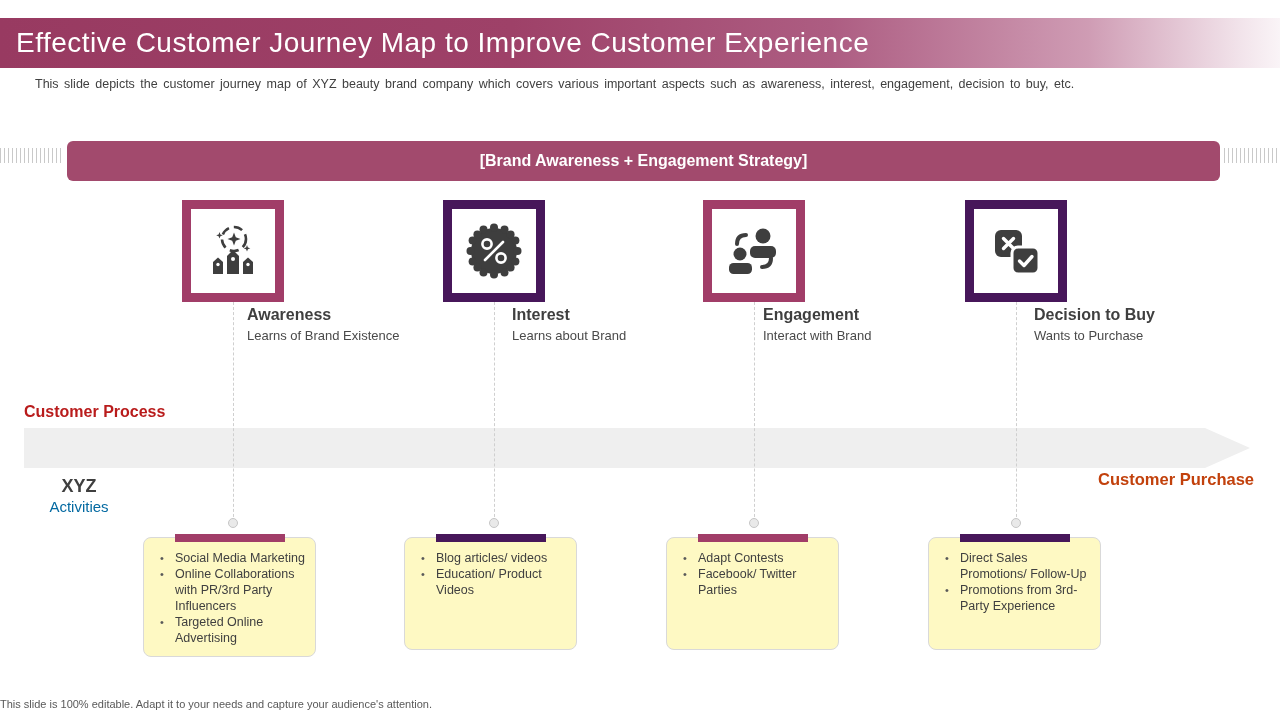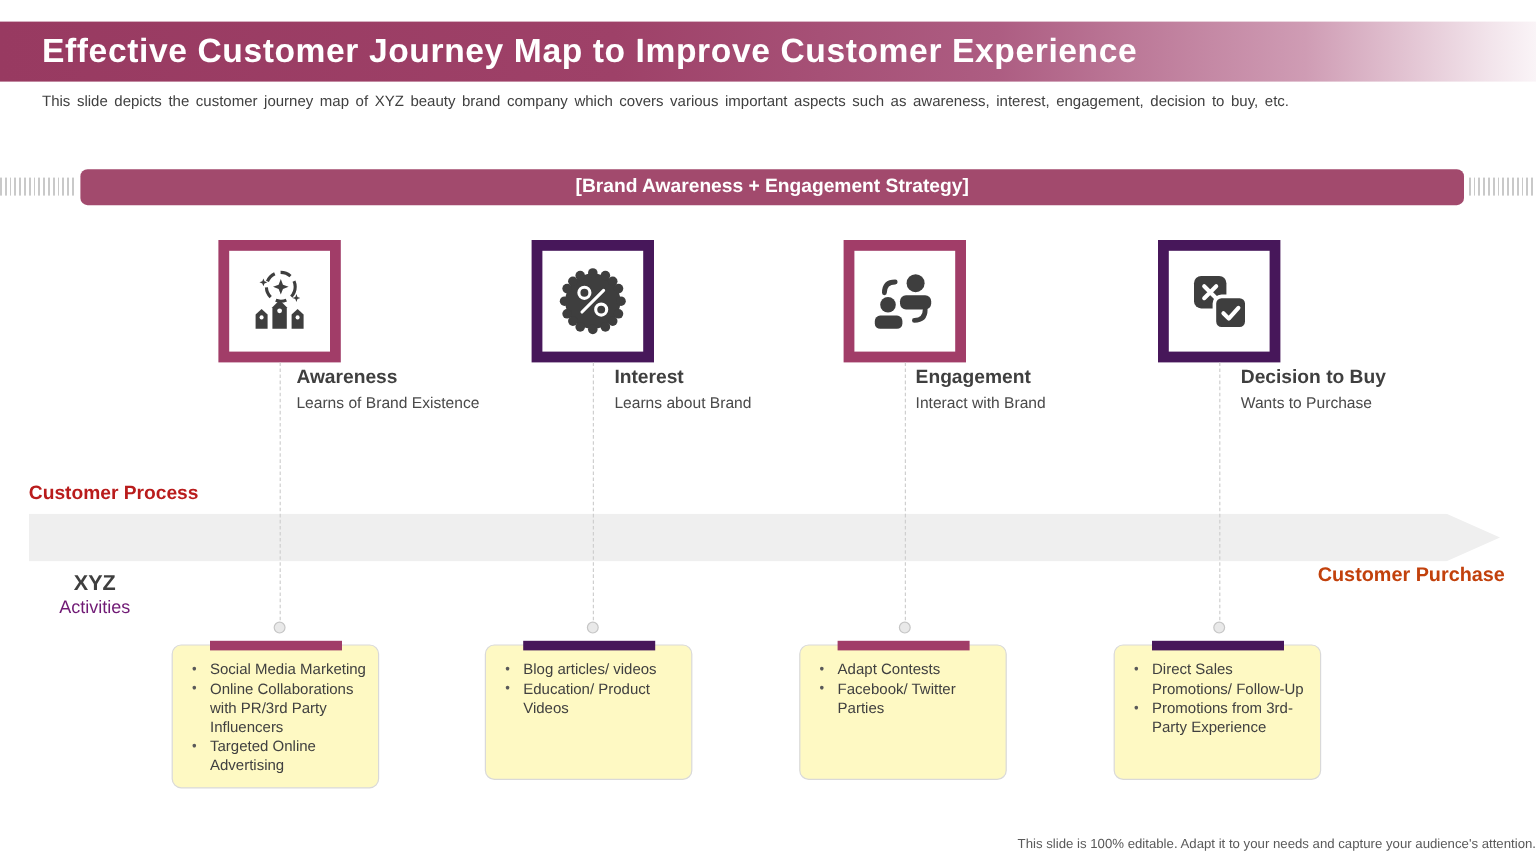"Effective Customer Journey Map to" .title-bar h1 { font-weight: bold -> normal; padding-left: 35px -> 16px }
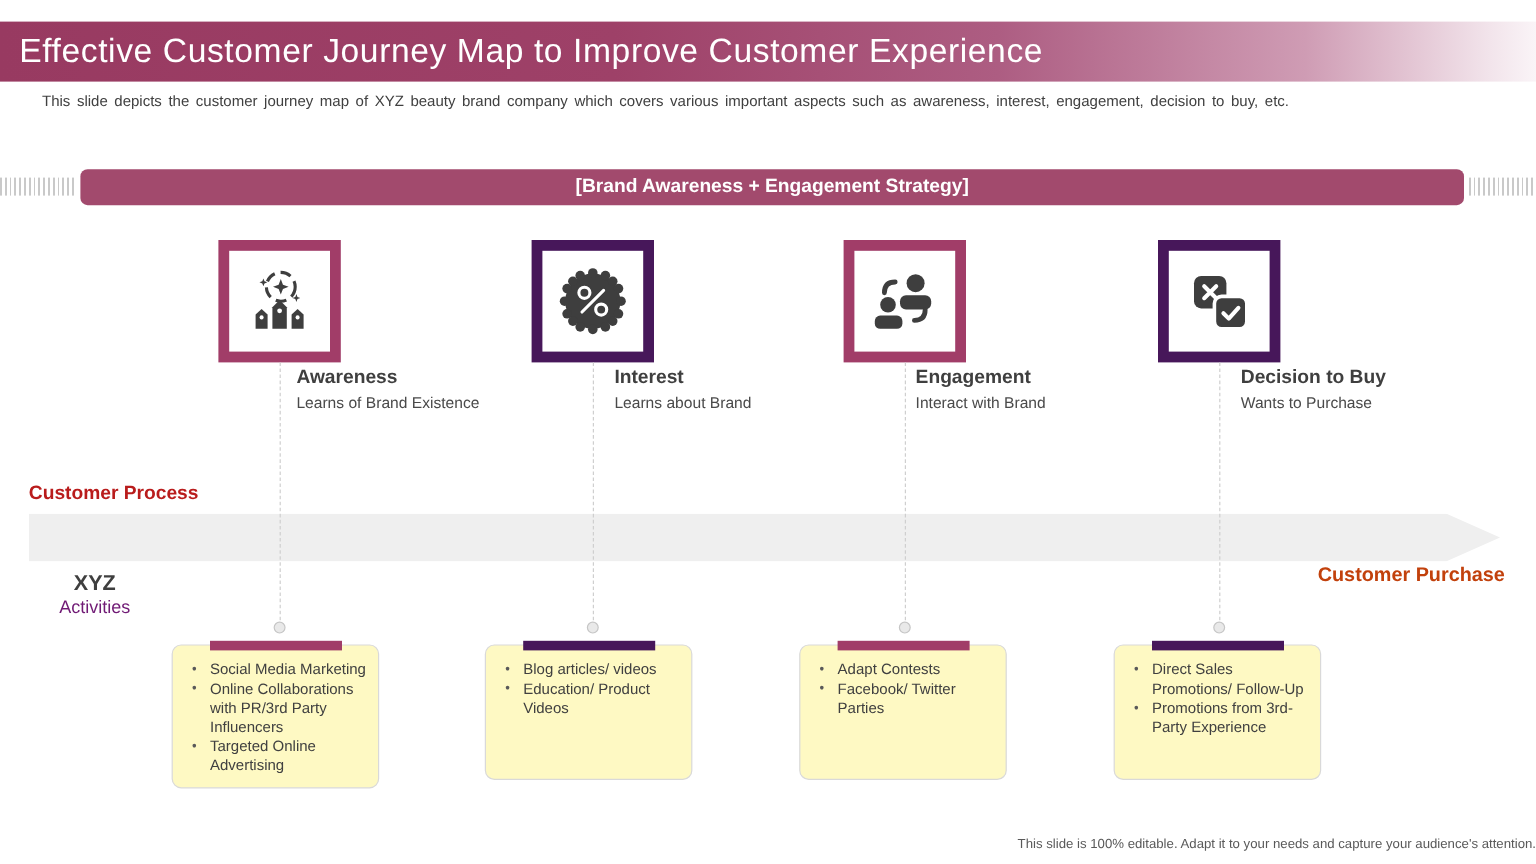"[Brand Awareness + Engagement Strategy]" .banner { height: 30px -> 40px }
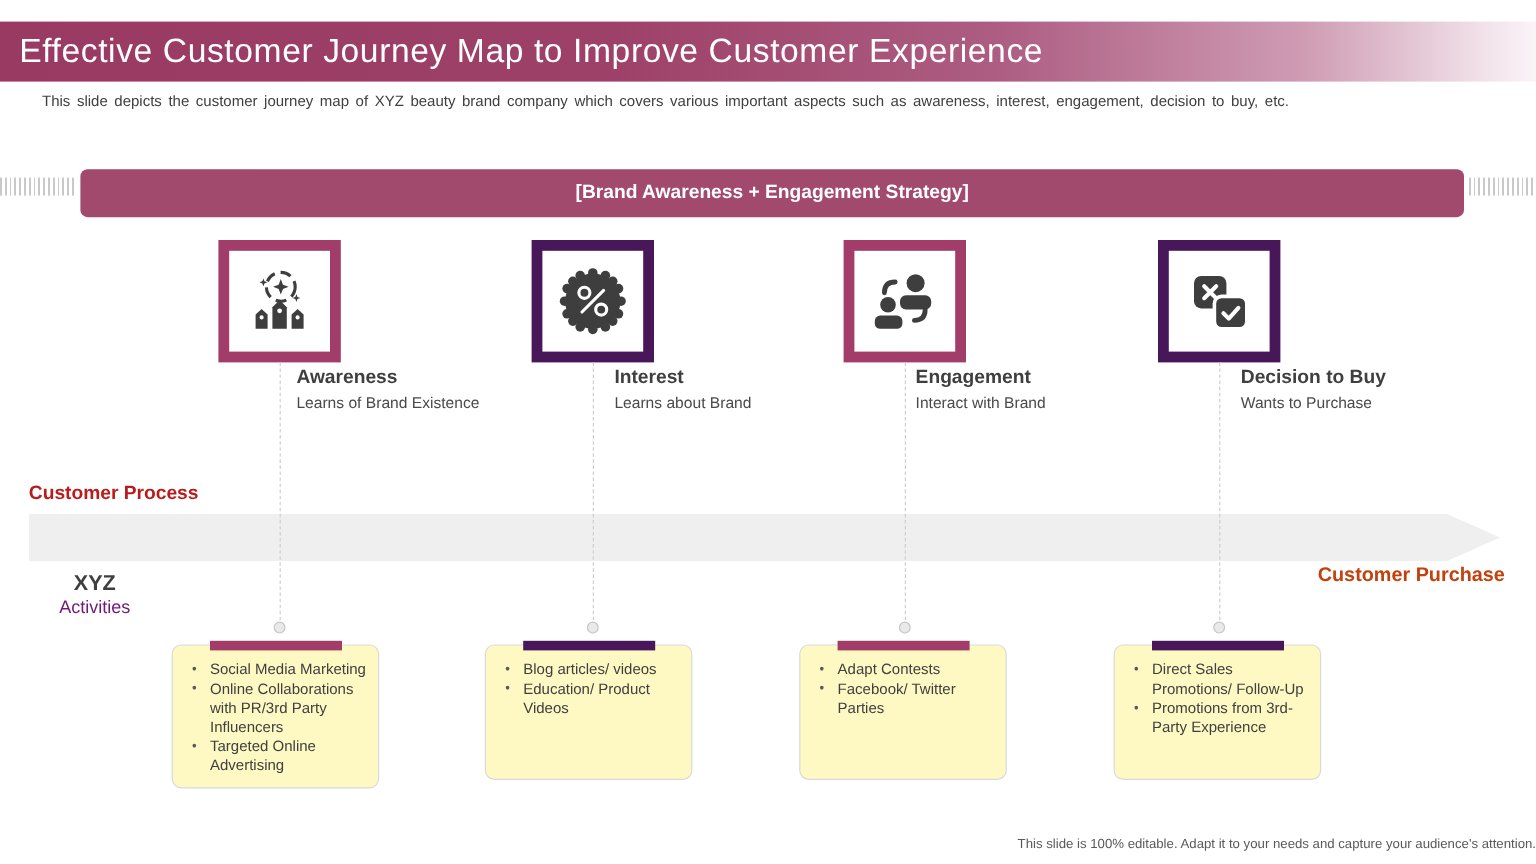"Activities" .xyz-block .activities { color: #701a75 -> #0369a1 }
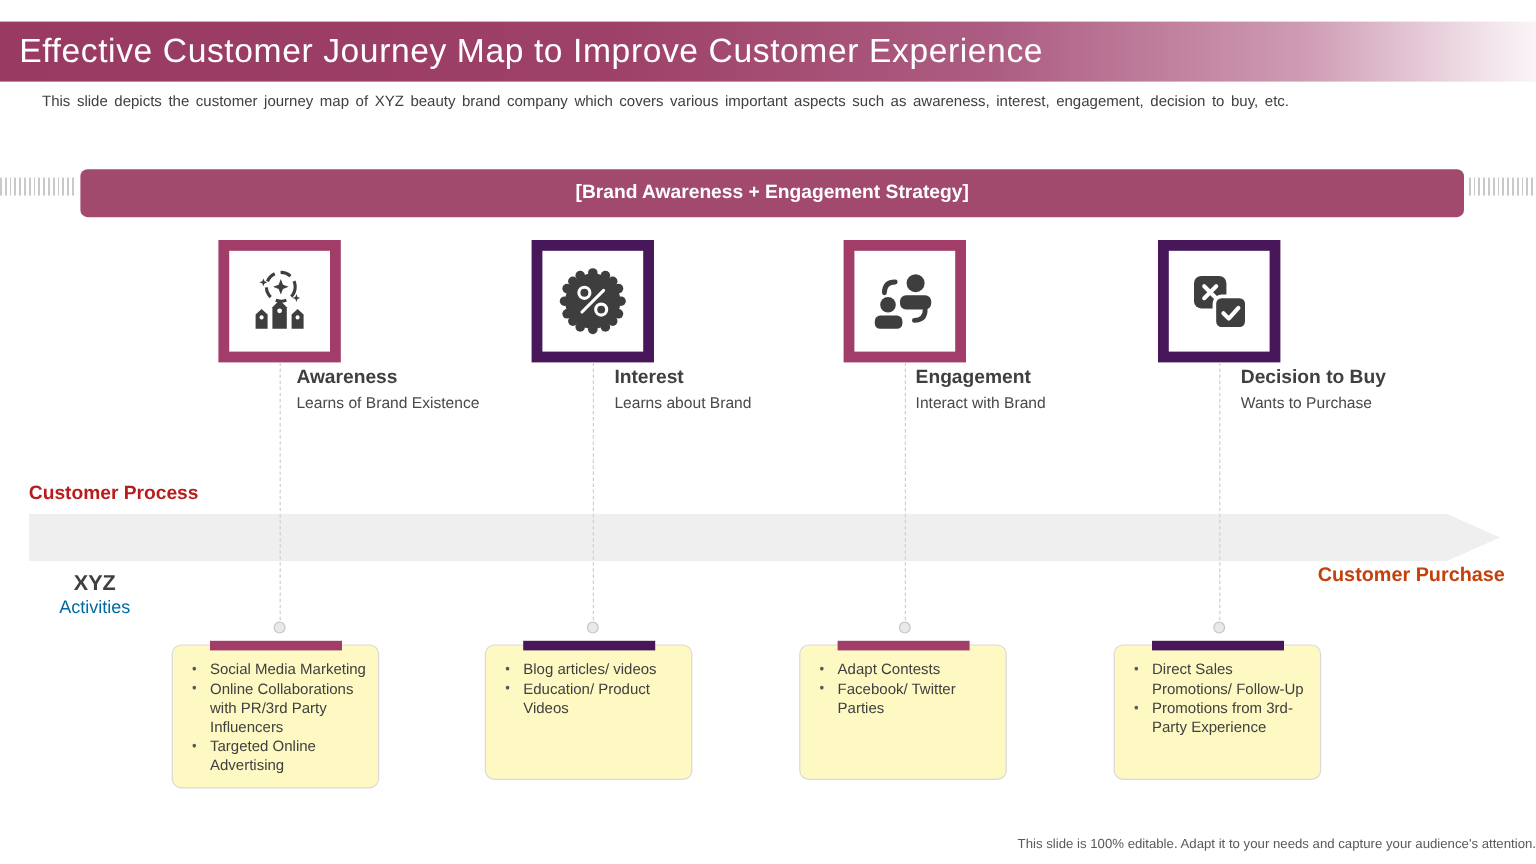"This slide is 100% editable." .footer-note { text-align: right -> left }
